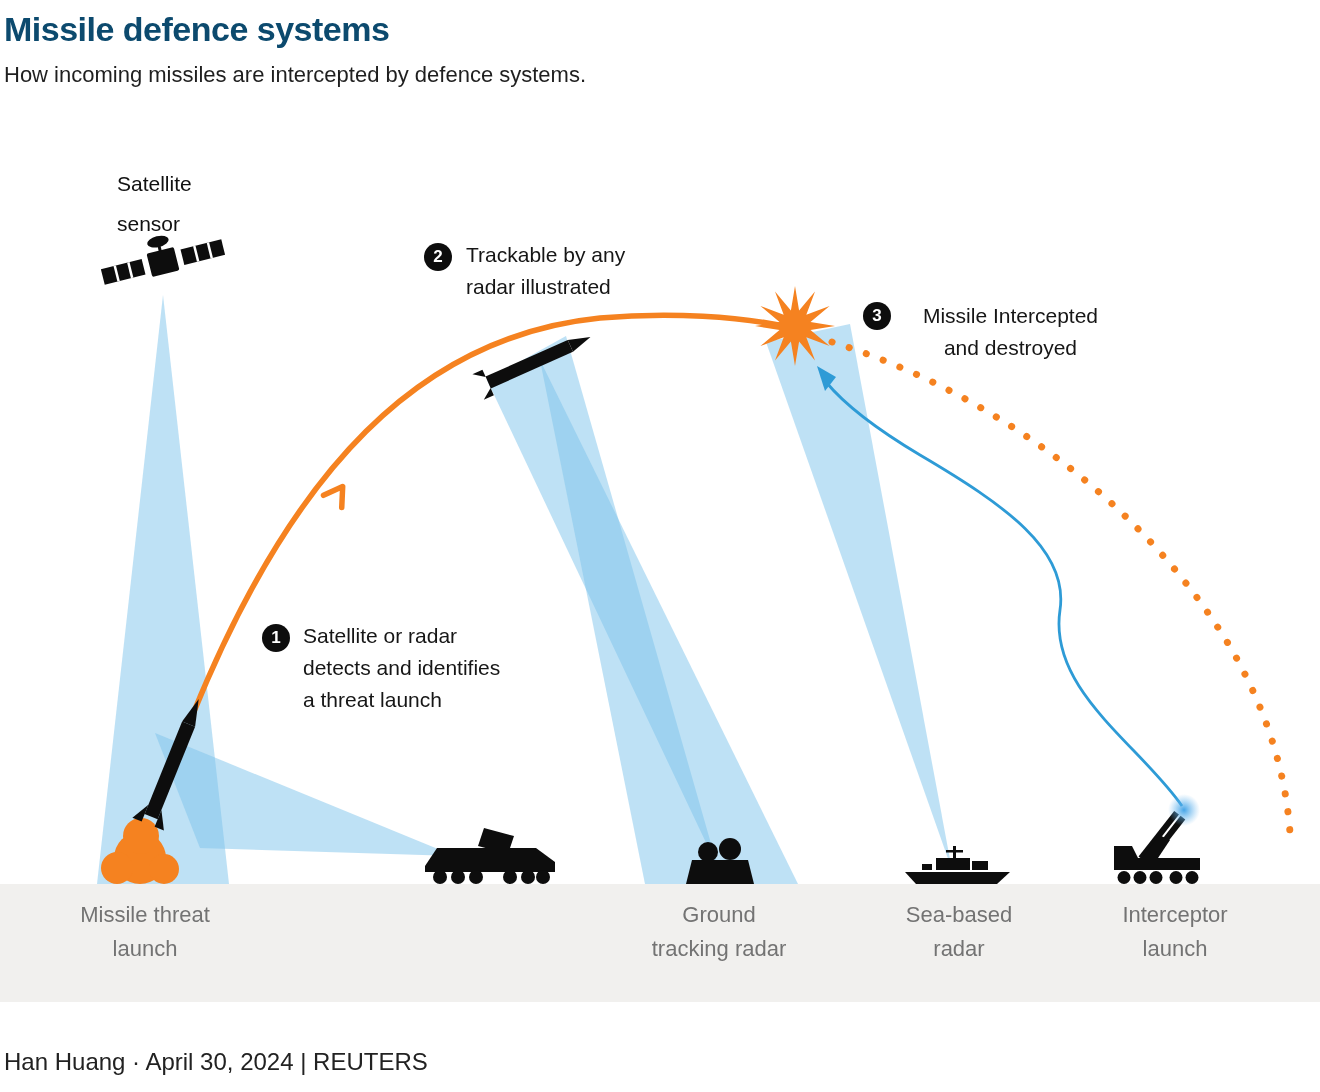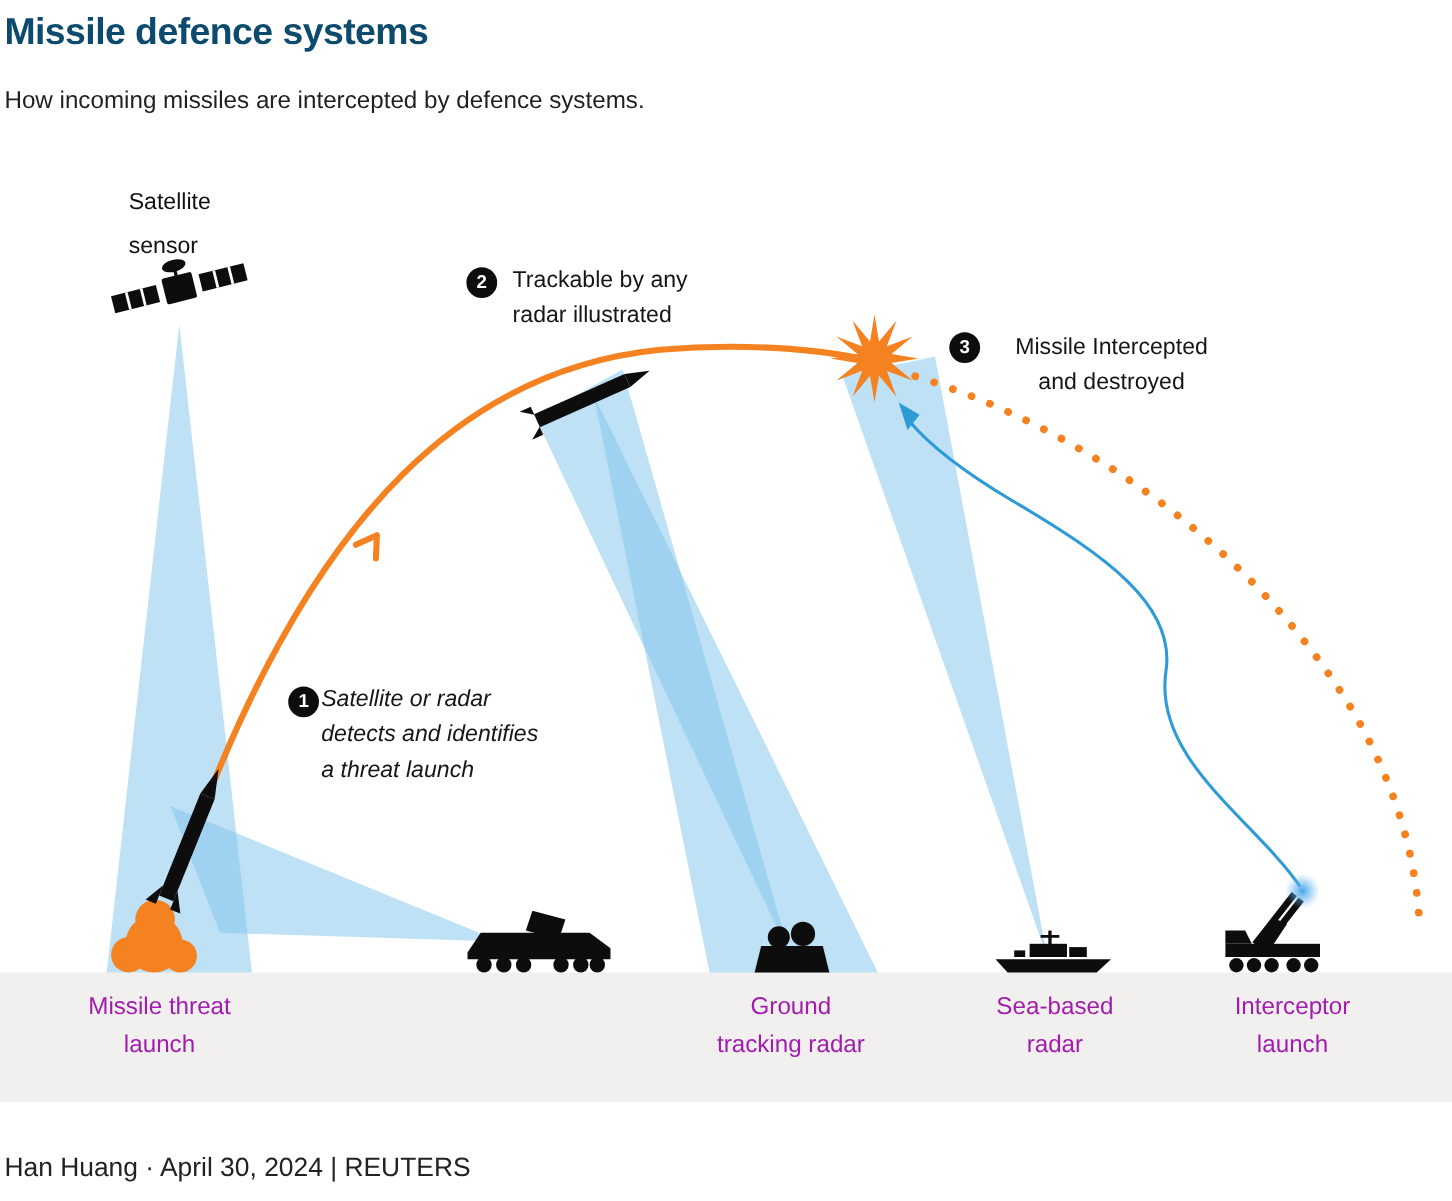"How incoming missiles are intercepted" #subtitle { top: 78px -> 62px }
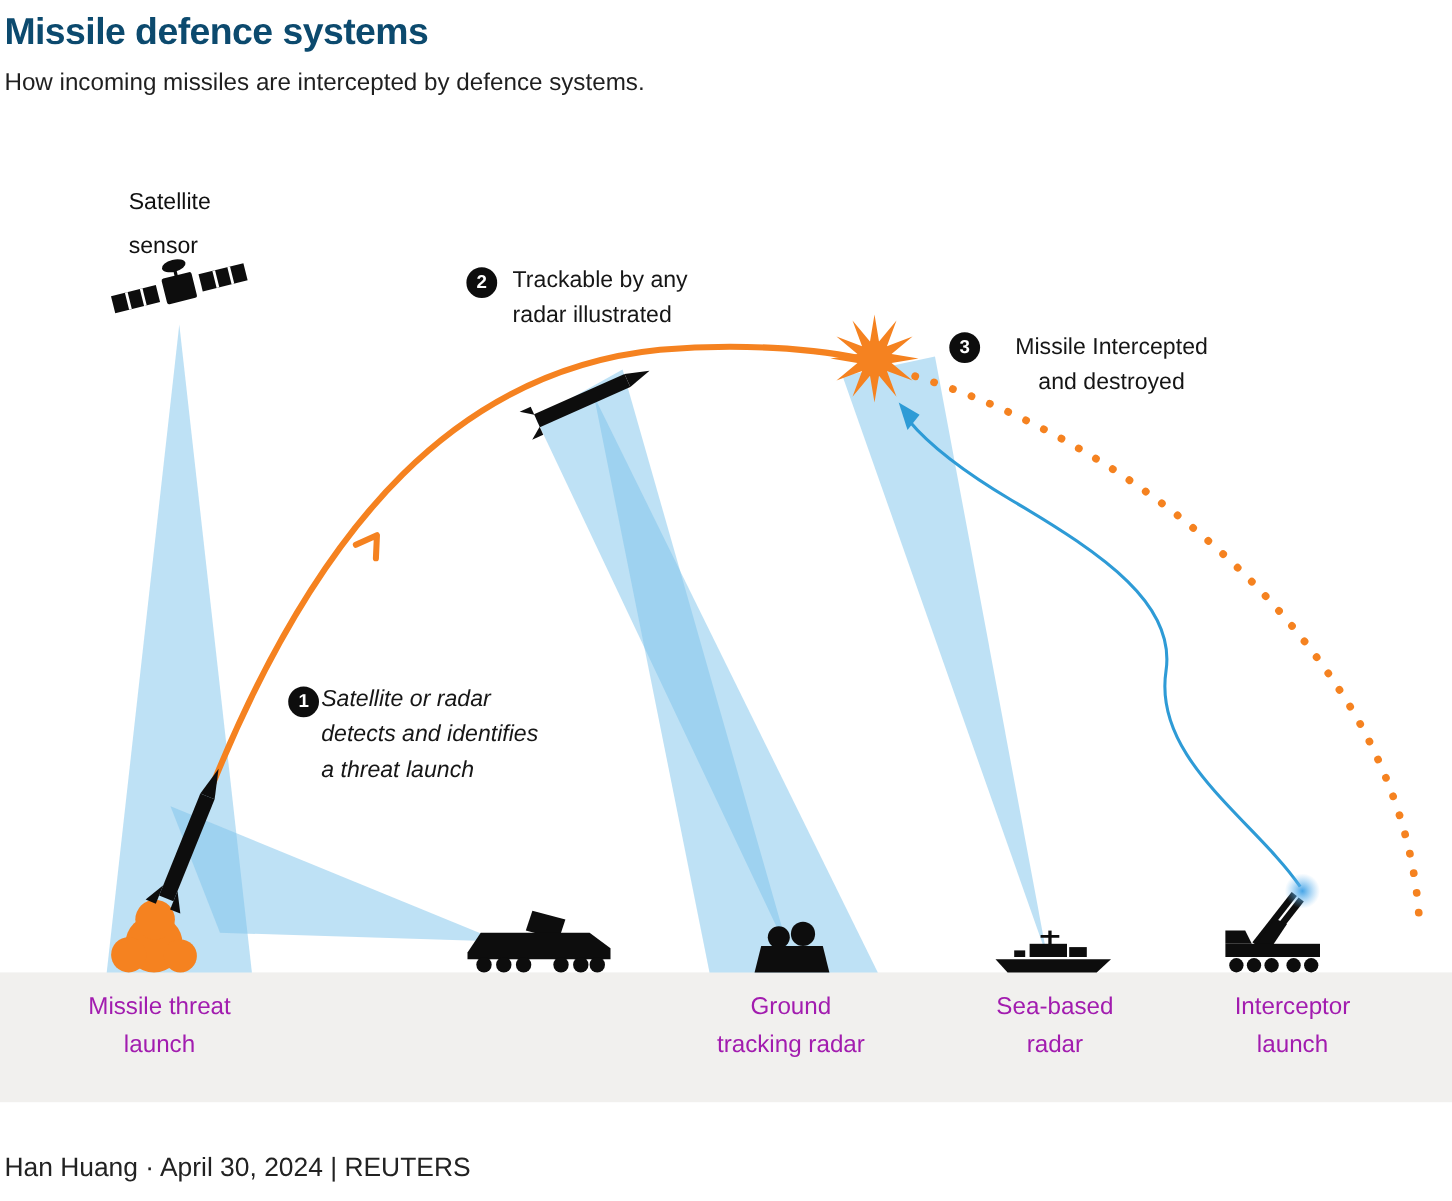"Satellite or radar" #step1-text { font-style: italic -> none; left: 292px -> 303px }
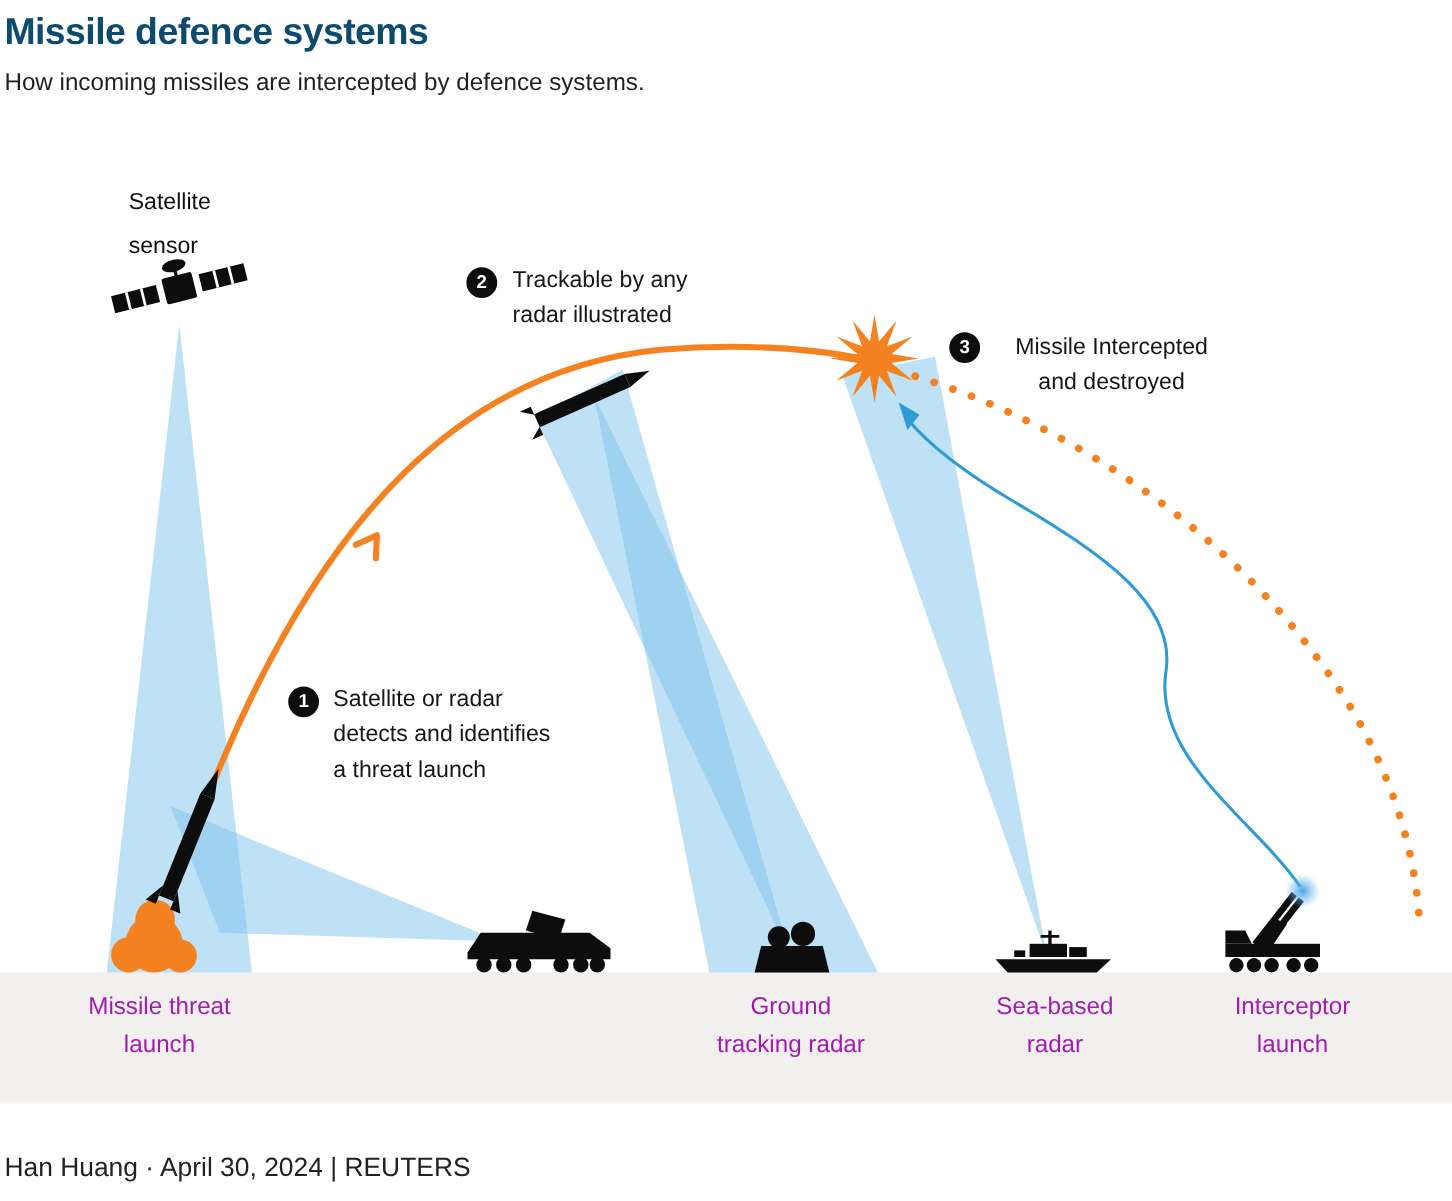"Missile threat" .ground-label { color: #a21caf -> #737373 }
